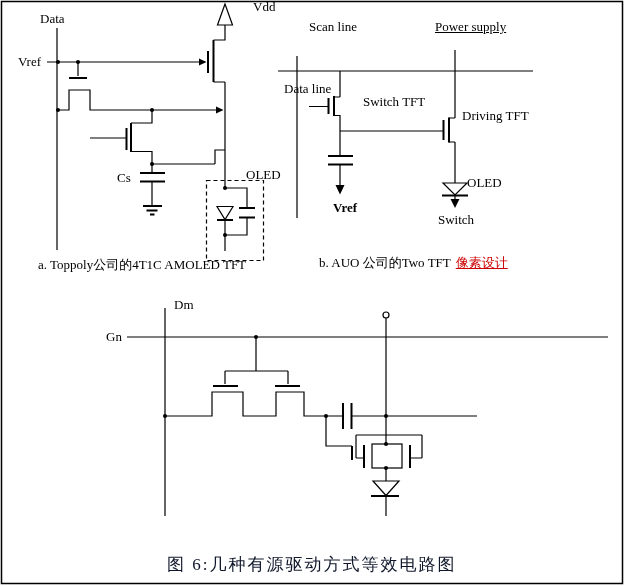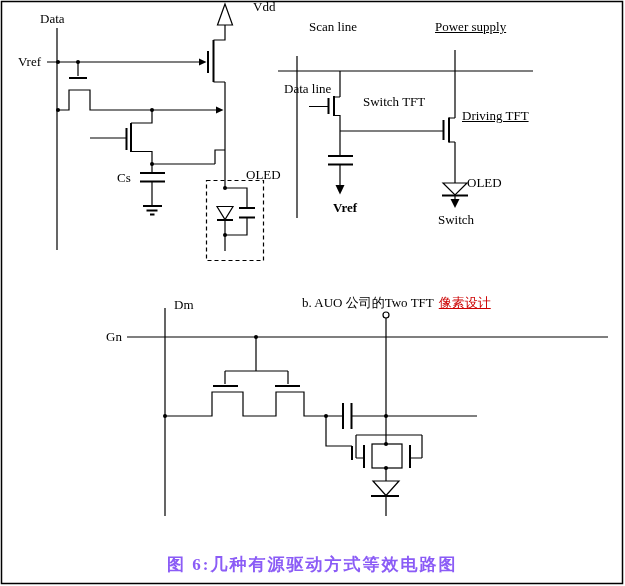"Driving TFT" div.lbl { text-decoration: underline -> none }
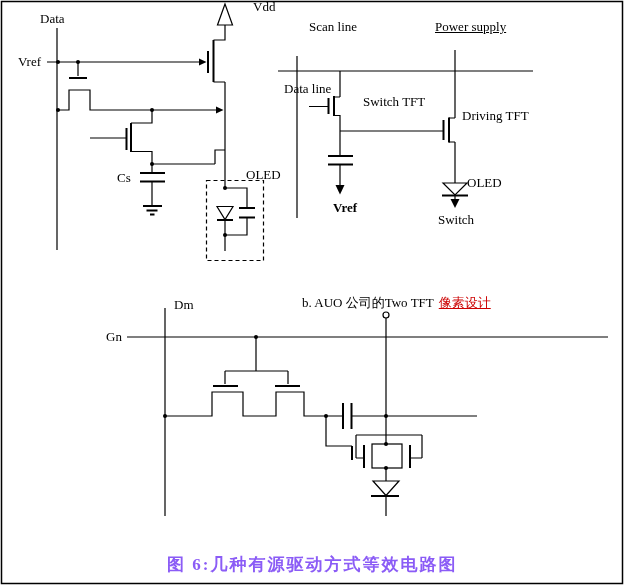"a. Toppoly公司的4T1C AMOLED TFT" div.lbl { html: none -> <div>a. Toppoly公司的4T1C AMOLED TFT</div> }
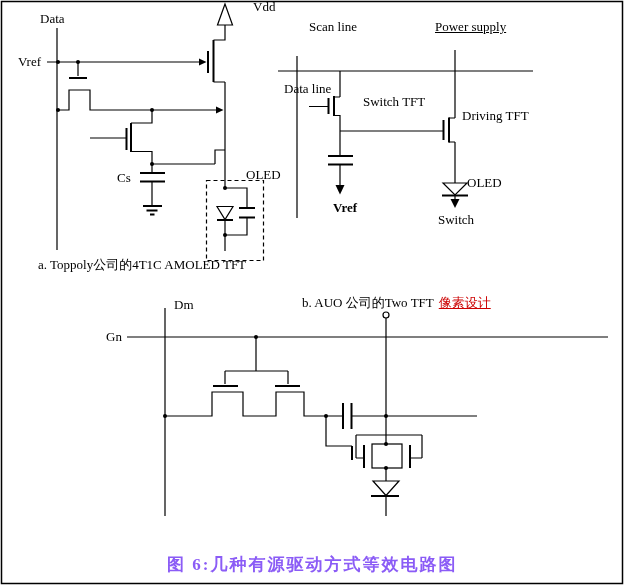"b. AUO 公司的Two TFT 像素设计" div.lbl { left: 302px -> 319px; margin-top: 40px -> none }
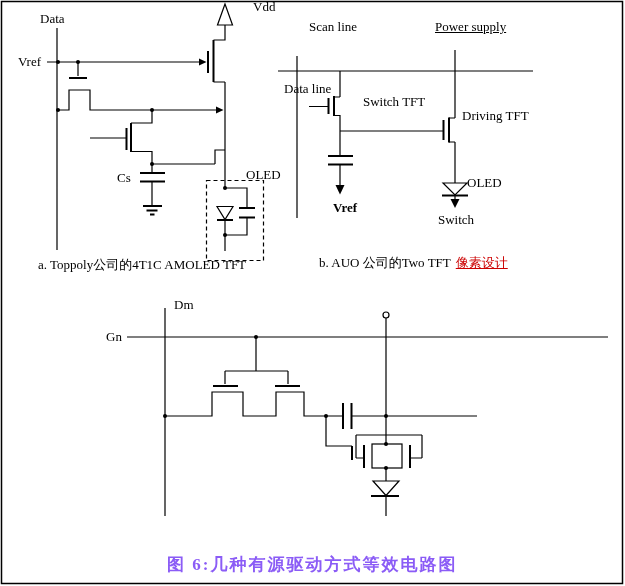"图 6:几种有源驱动方式等效电路图" .figcap { color: #8b5cf6 -> #0f172a; font-weight: bold -> normal }
